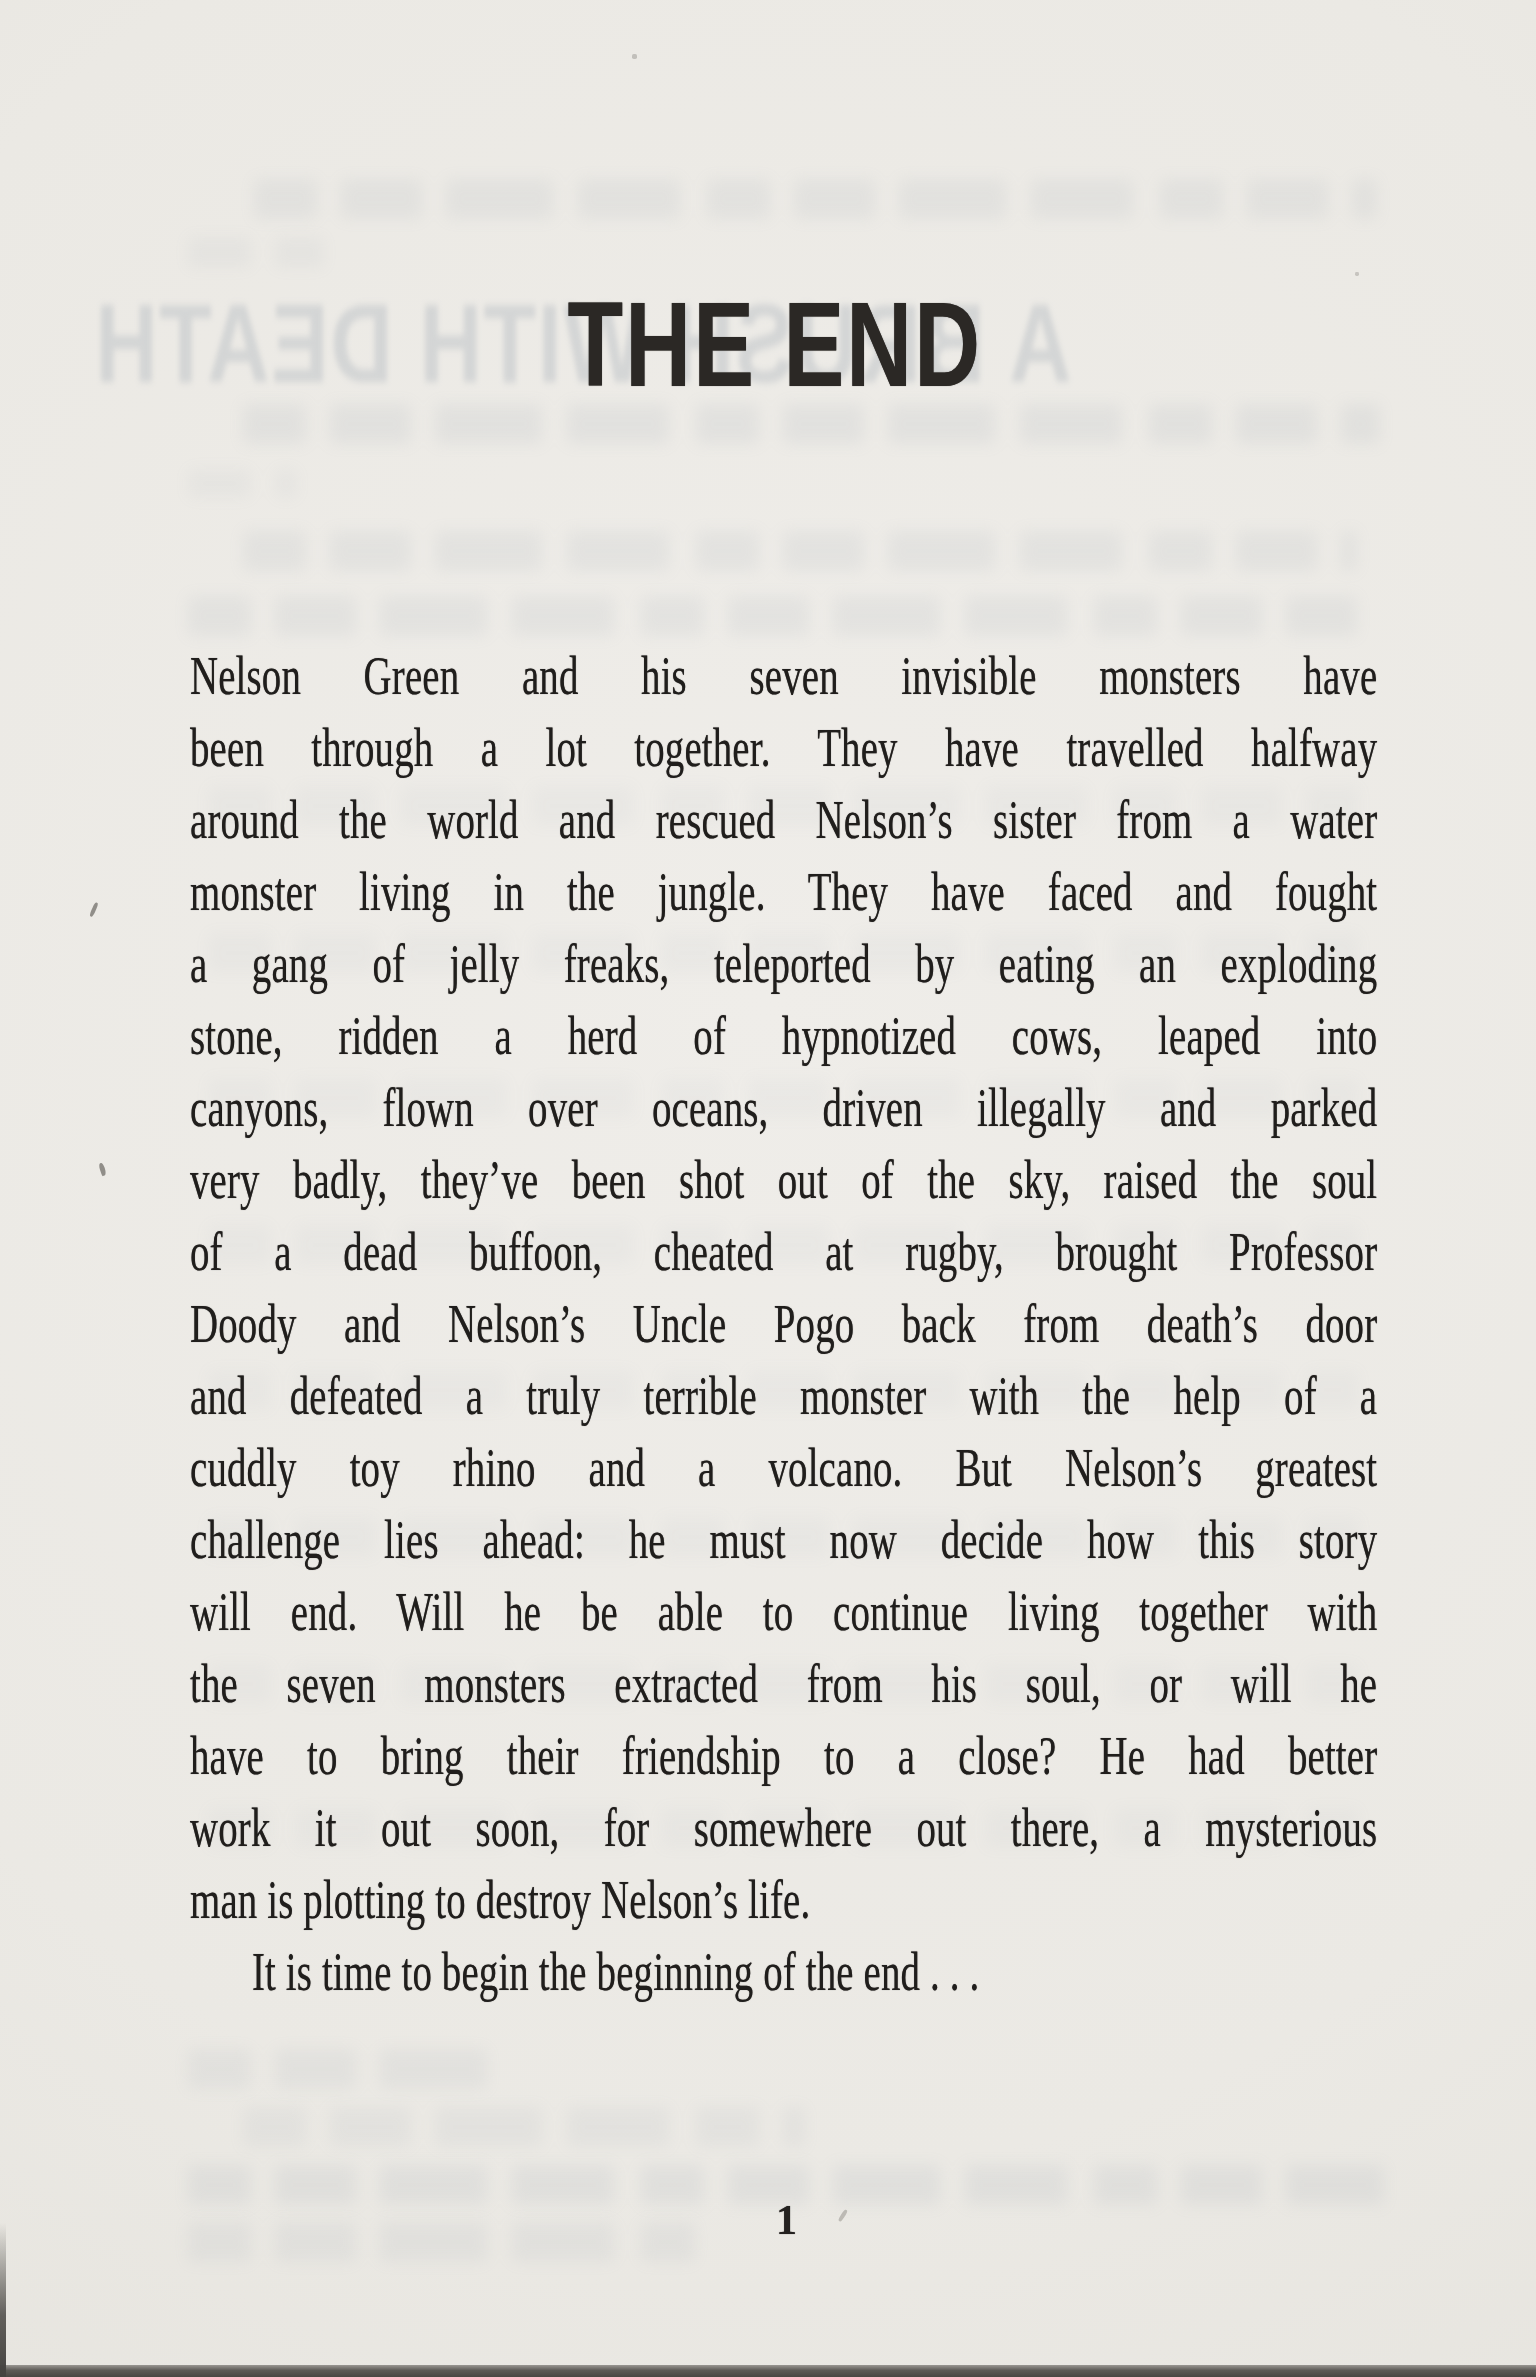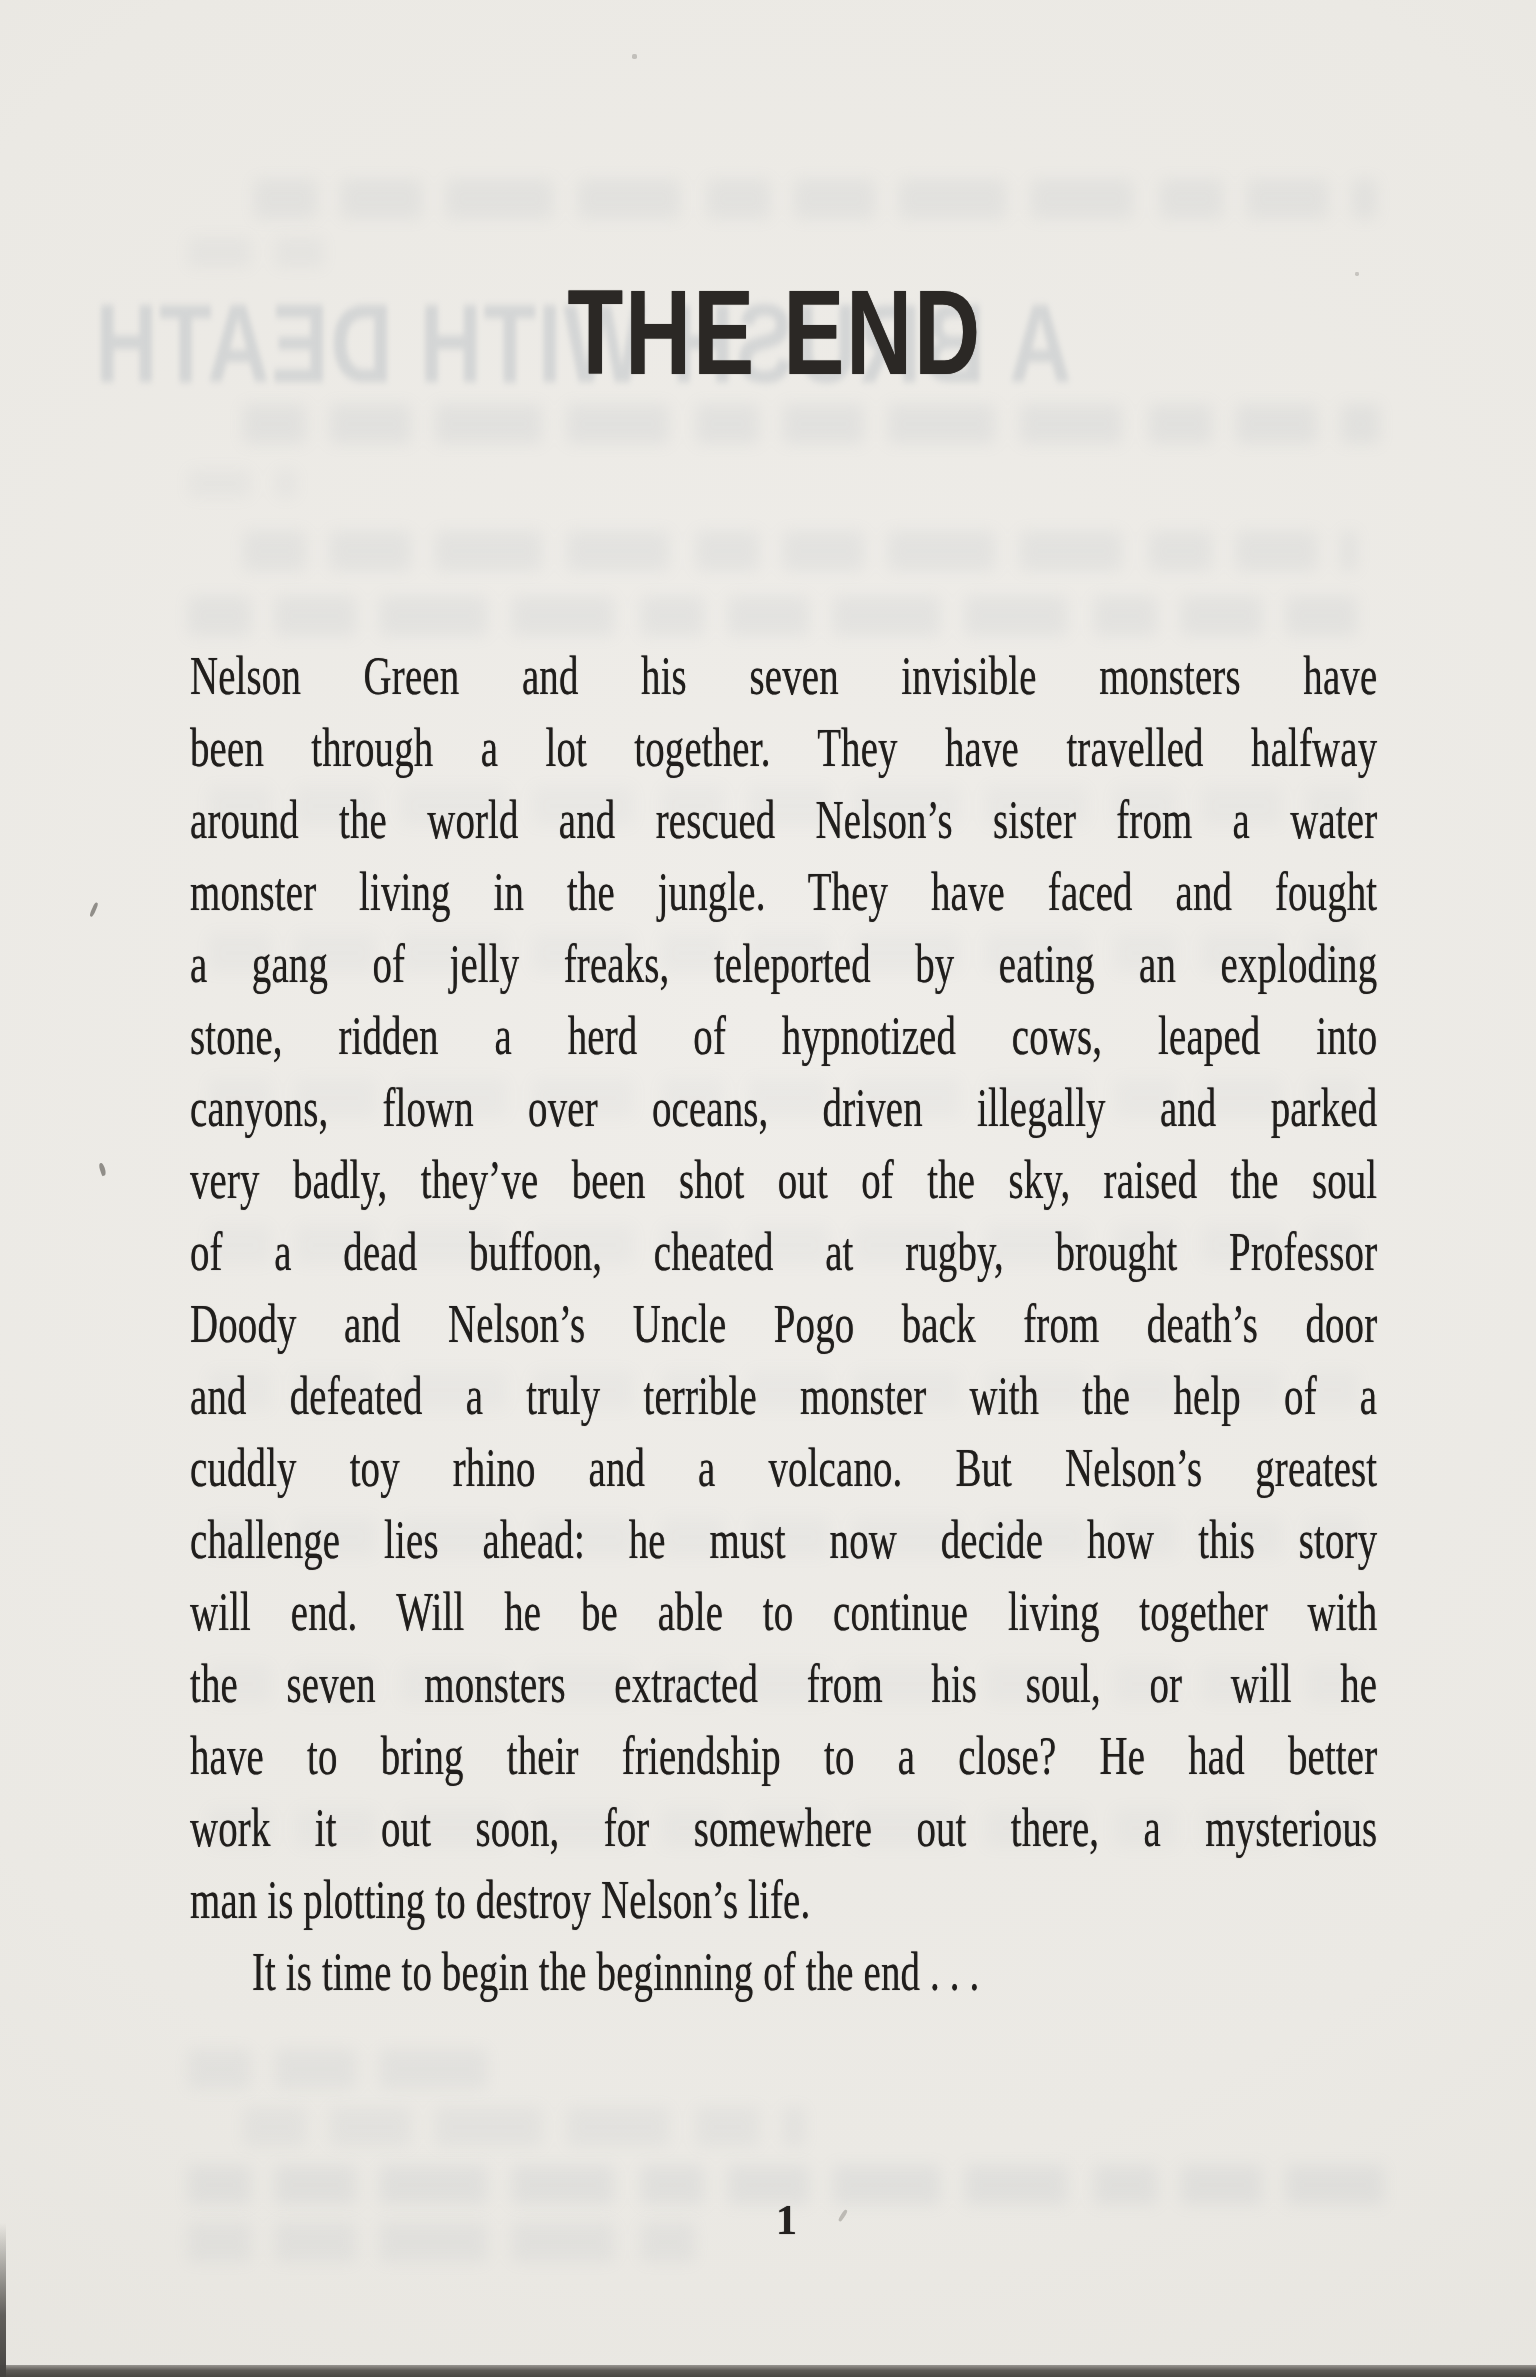"THE END" .title { margin: 0 -> 12px }
